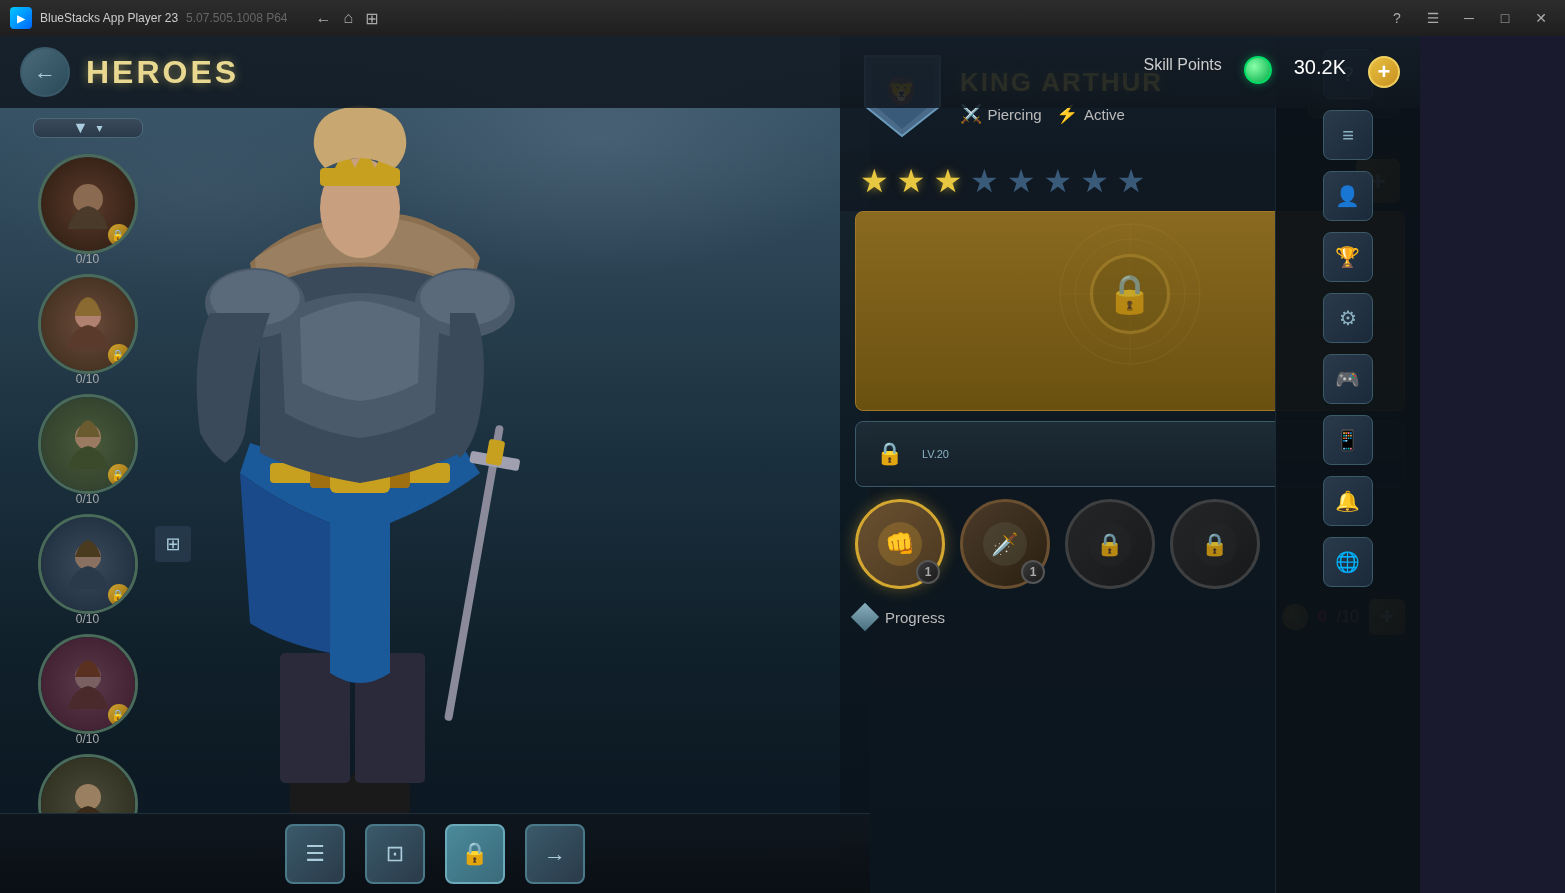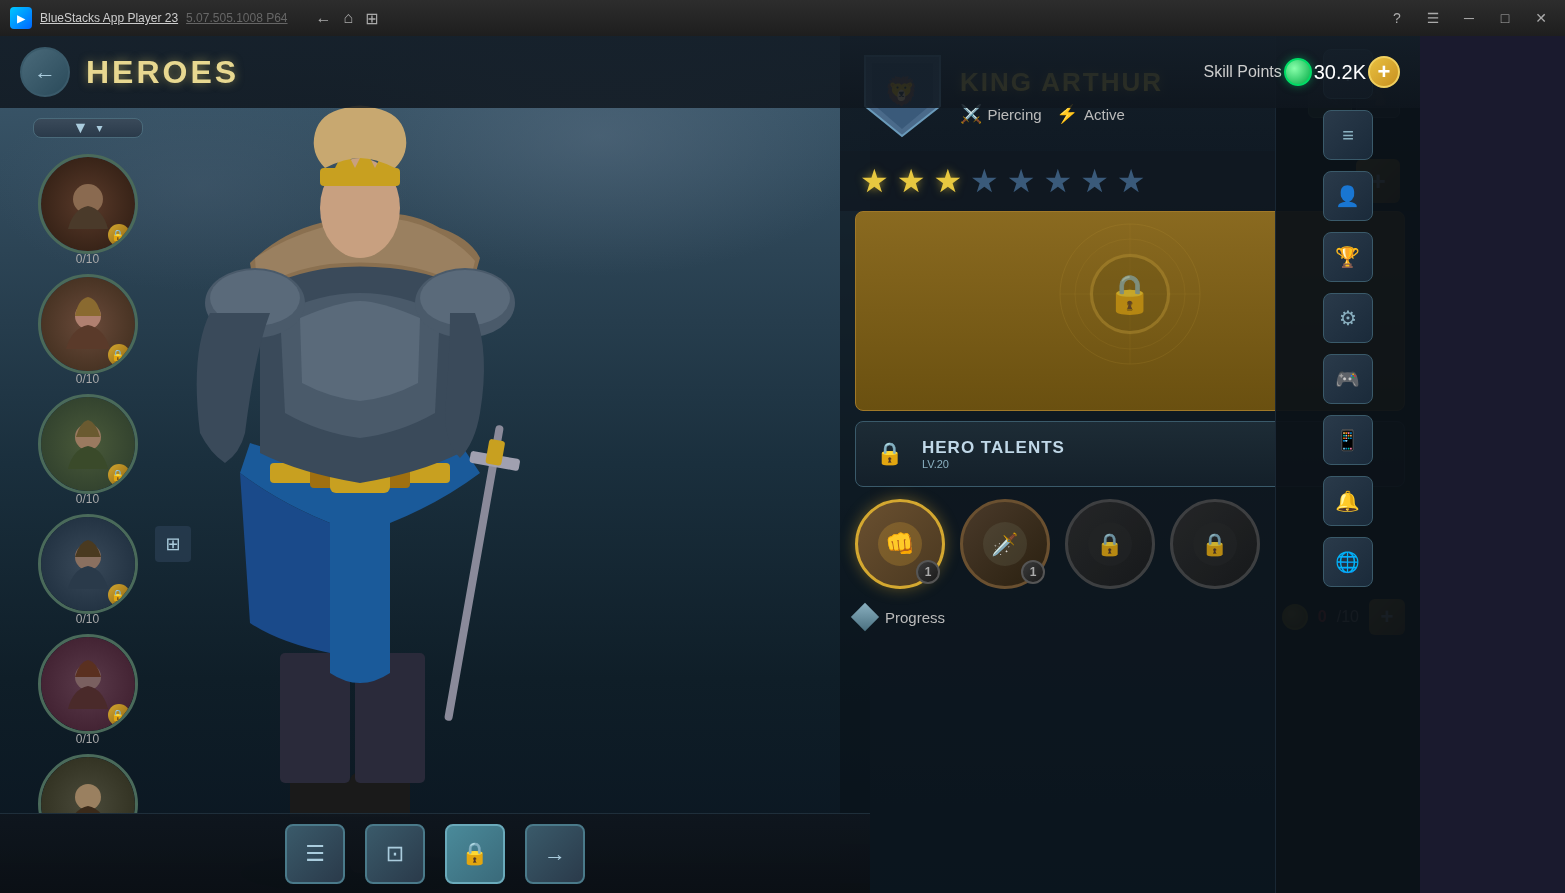"BlueStacks App Player 23" .title-text { text-decoration: underline -> none }
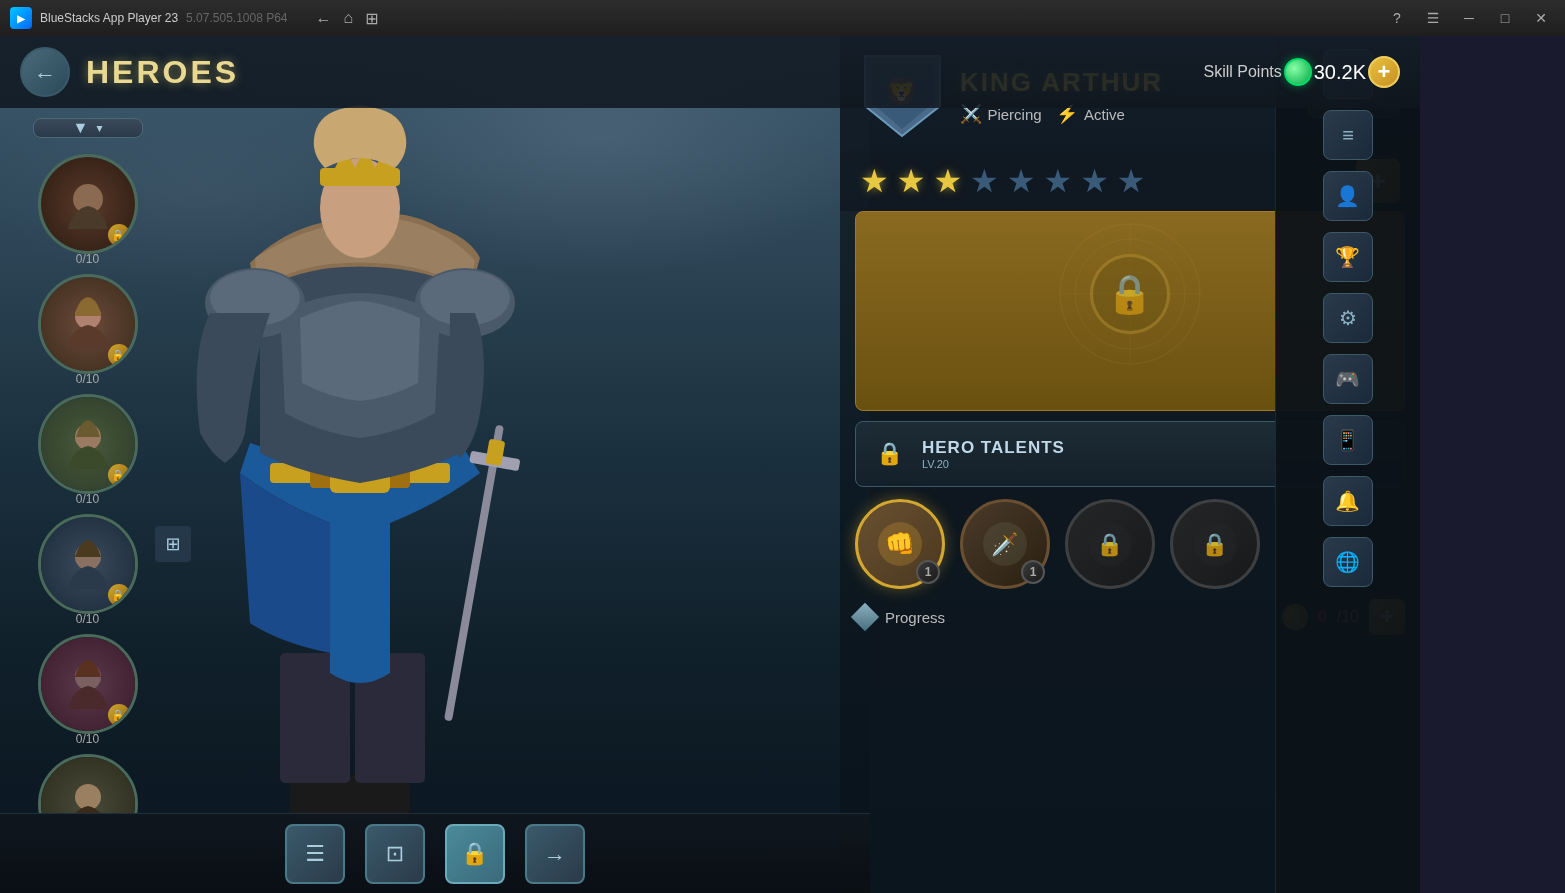"Skill Points" .skill-points-area { align-items: center -> none; gap: 2px -> 22px }
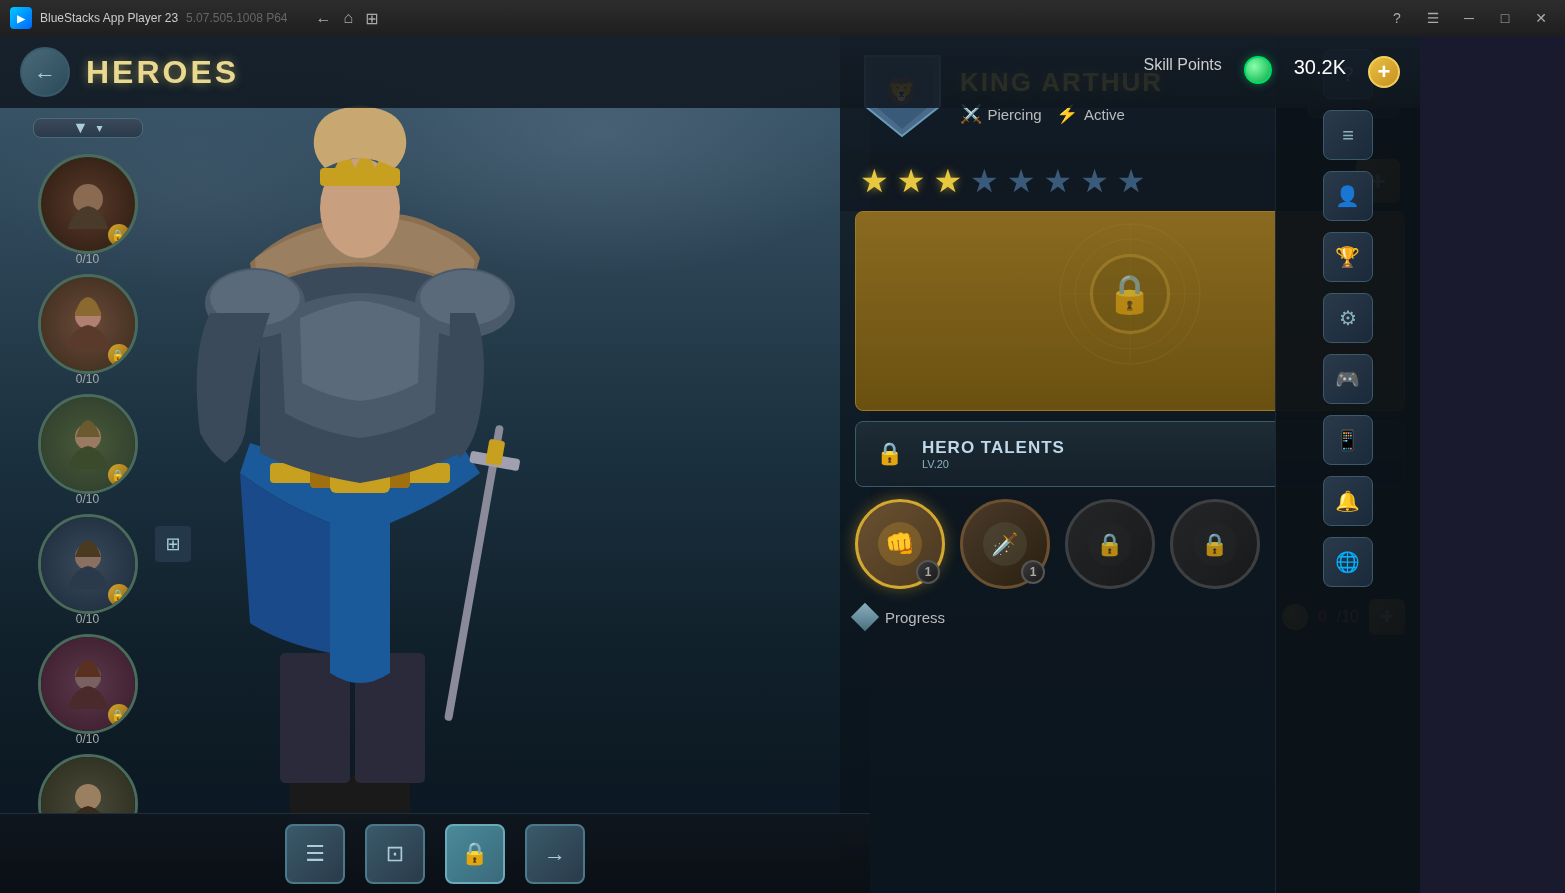"HERO TALENTS" div.talents-title { html: <div>HERO TALENTS</div> -> none }
